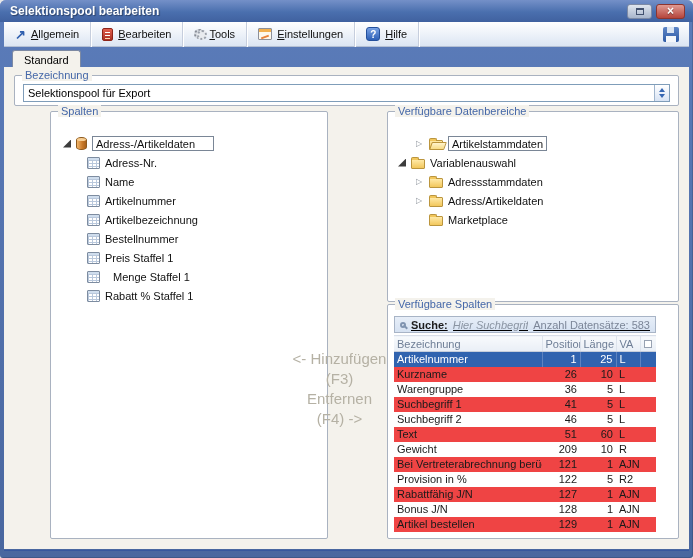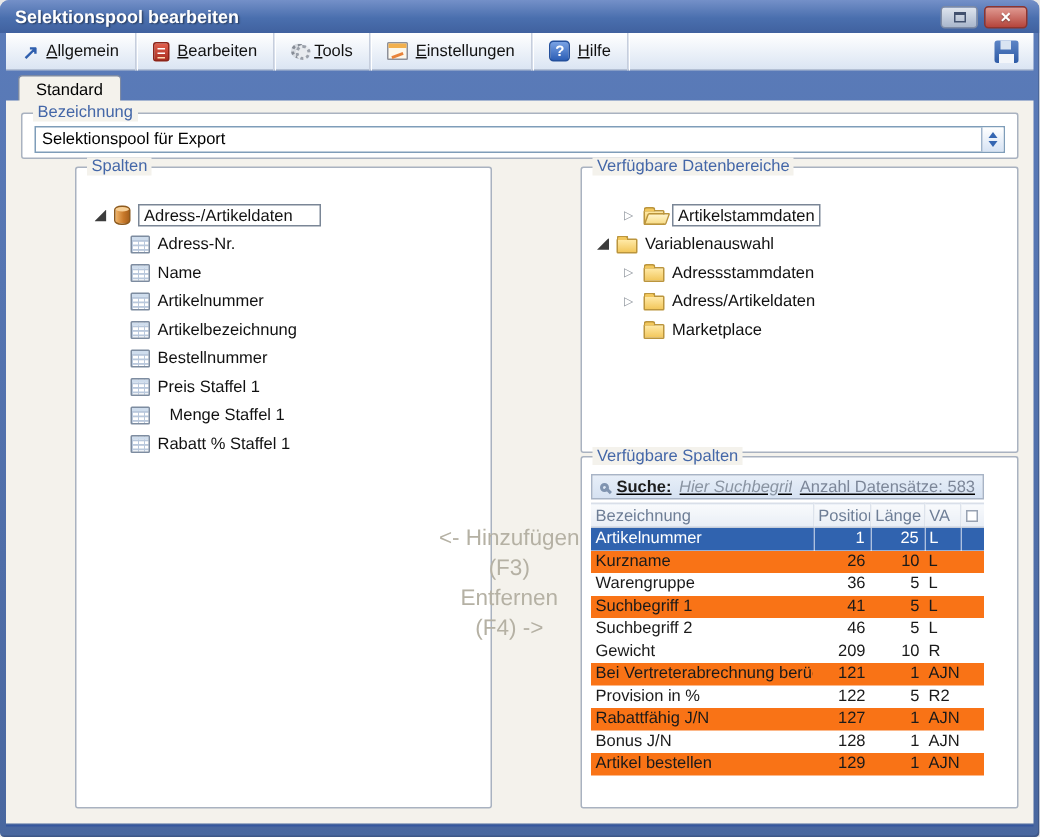"Kurzname" tr.alt { background: #f97316 -> #ef4444 }
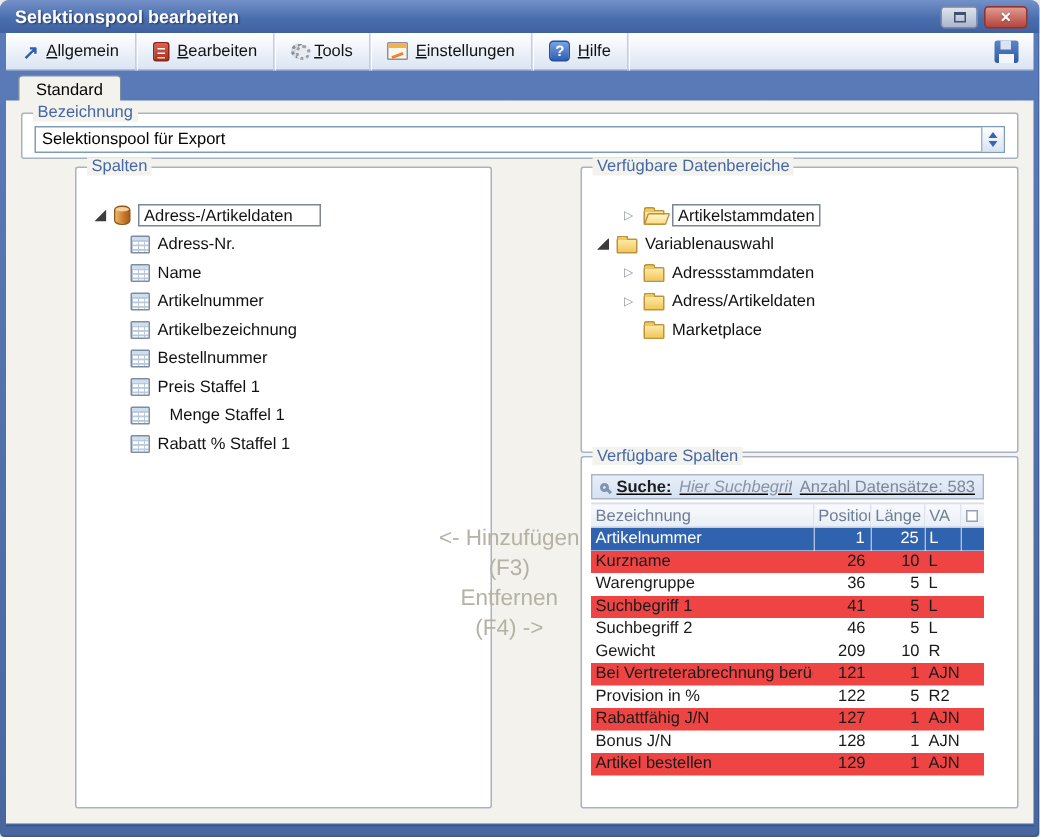"Text" tr.alt { html: none -> <tr> <td>Text</td> <td>51</td> <td>60</td> <td>L</td> <td></td> </tr> }
